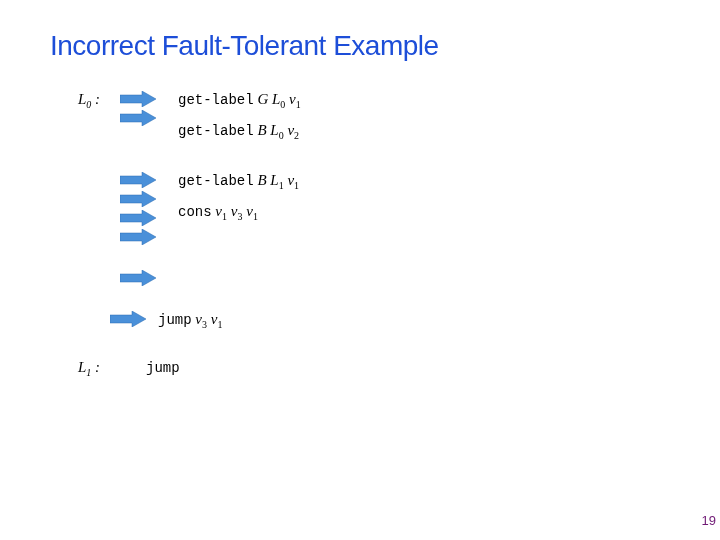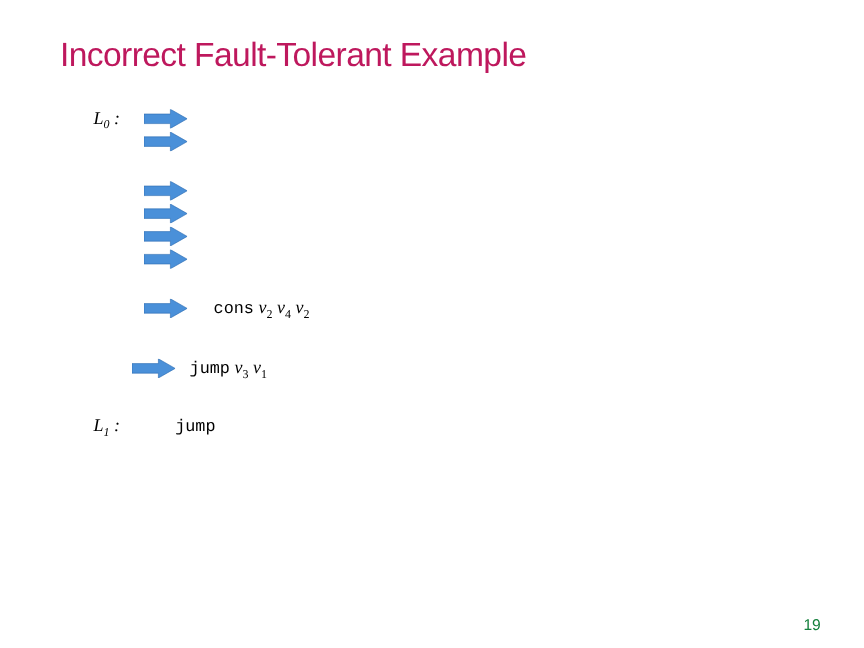"Incorrect Fault-Tolerant Example" .title { color: #be185d -> #1d4ed8 }
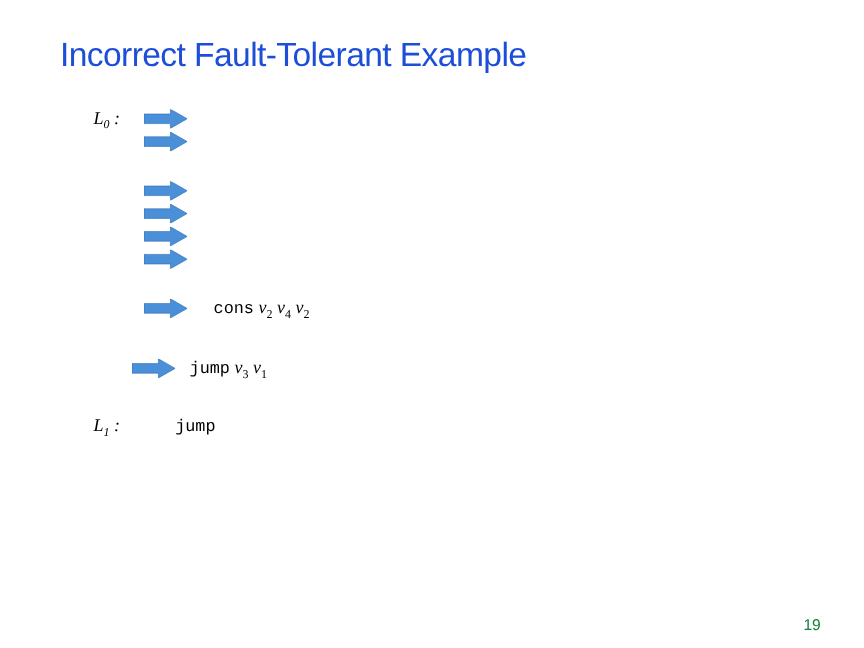"get-label G L0 v1" div.lines-col { html: none -> <div> <div> <span>get-label</span> <i>G</i> <i>L</i><sub>0</sub> <i>v</i><sub>1</sub> </div> <div> <span>get-label</span> <i>B</i> <i>L</i><sub>0</sub> <i>v</i><sub>2</sub> </div> </div> }
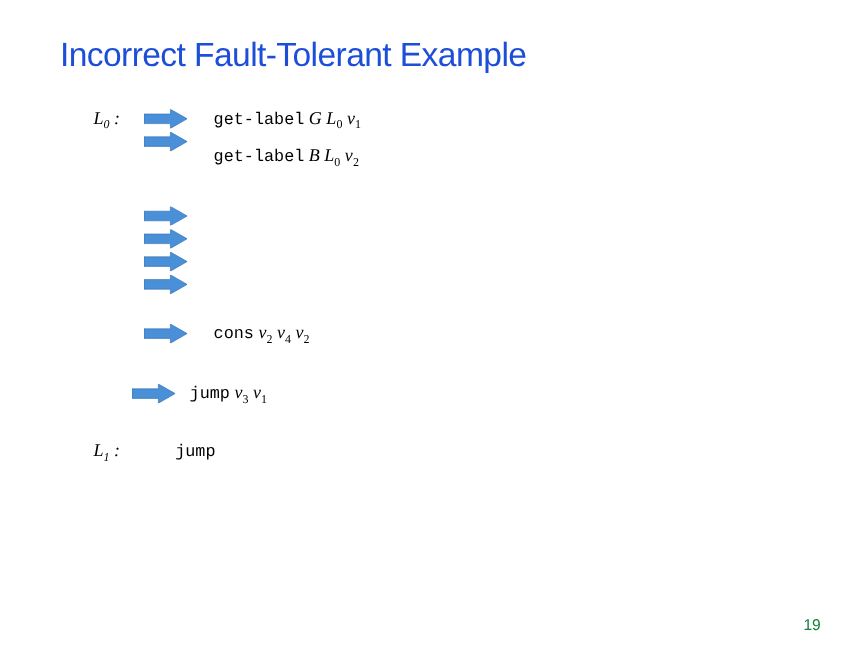"get-label B L1 v1" div.line-text { html: none -> <div> <span>get-label</span> <i>B</i> <i>L</i><sub>1</sub> <i>v</i><sub>1</sub> </div> }
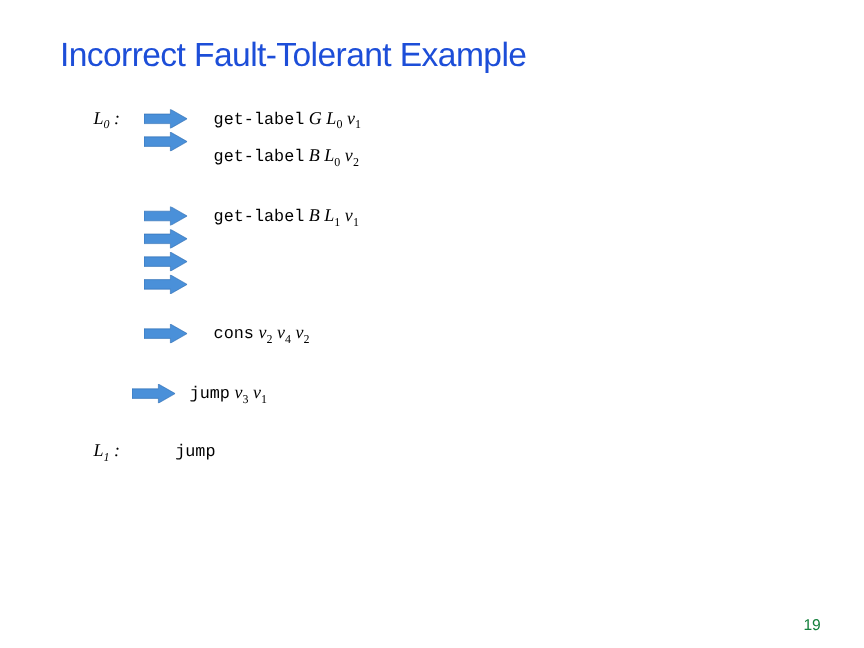"cons v1 v3 v1" div.line-text { html: none -> <div> <span>cons</span> <i>v</i><sub>1</sub> <i>v</i><sub>3</sub> <i>v</i><sub>1</sub> </div> }
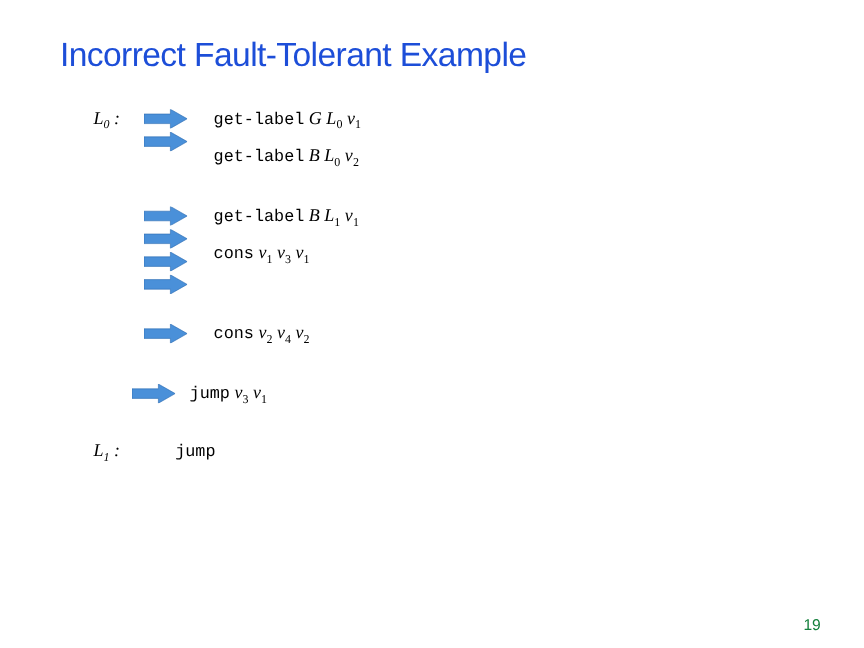"cons v2 v4 v2" div.lines-col { html: <div> <div> <span>cons</span> <i>v</i><sub>2</sub> <i>v</i><sub>4</sub> <i>v</i><sub>2</sub> </div> </div> -> none }
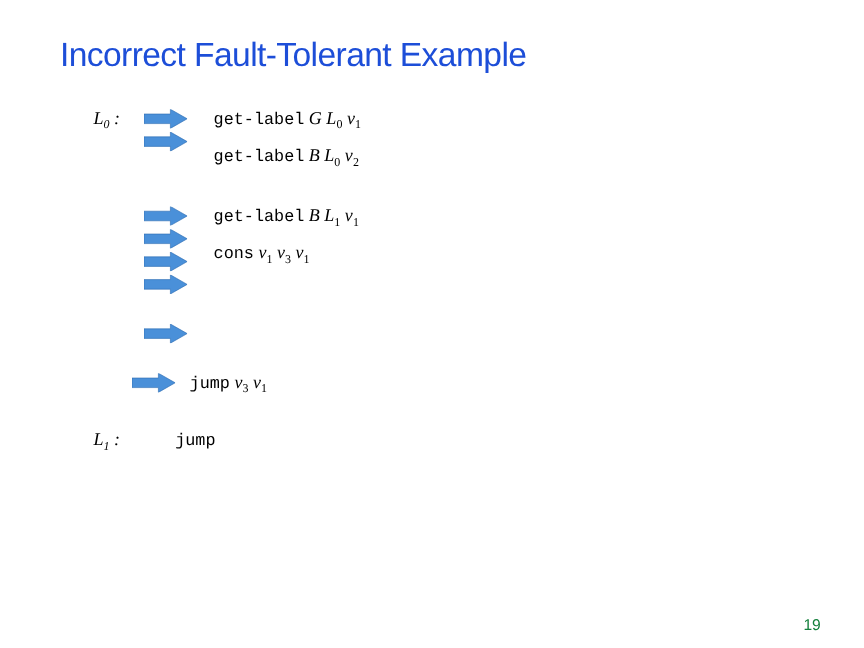"19" .page-number { color: #15803d -> #701a75; right: 36px -> 4px }
